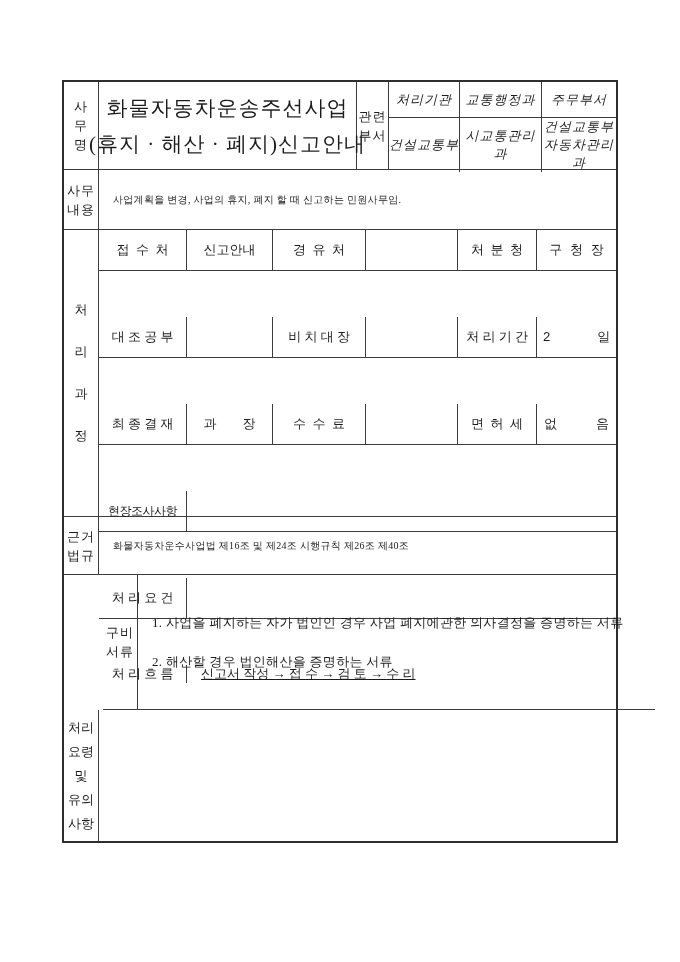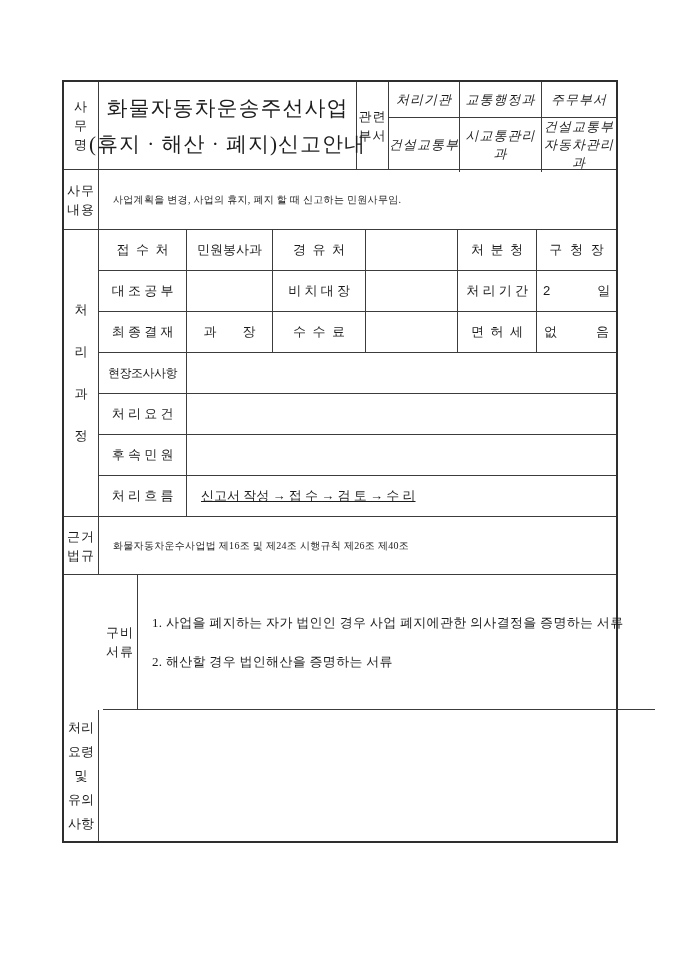"접 수 처" .process-grid { gap: none -> 46px }
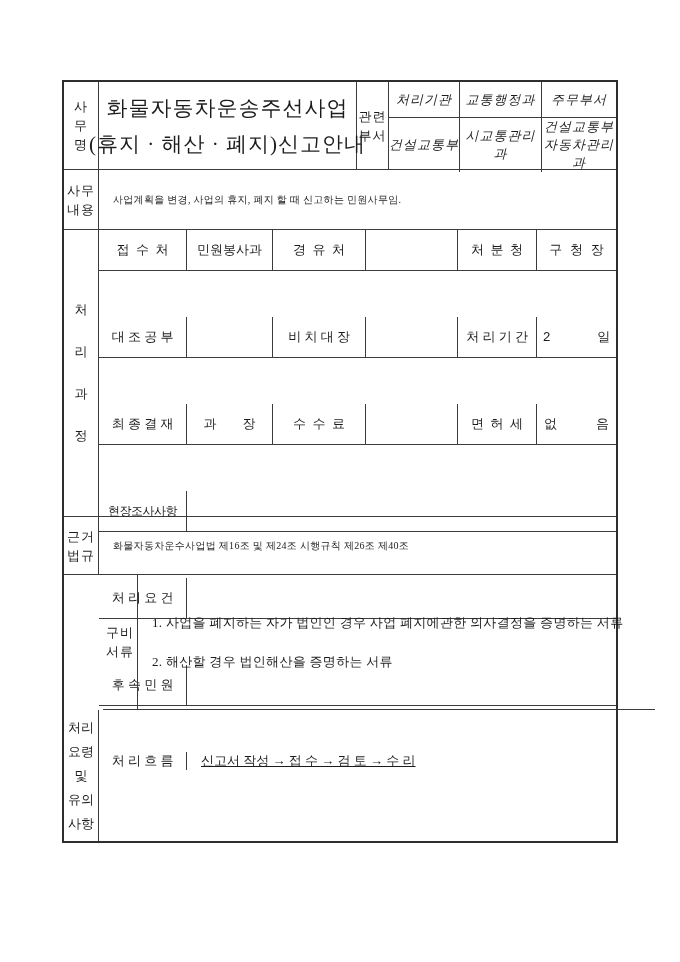"민원봉사과" div.kcell { text: 민원봉사과 -> 신고안내 }
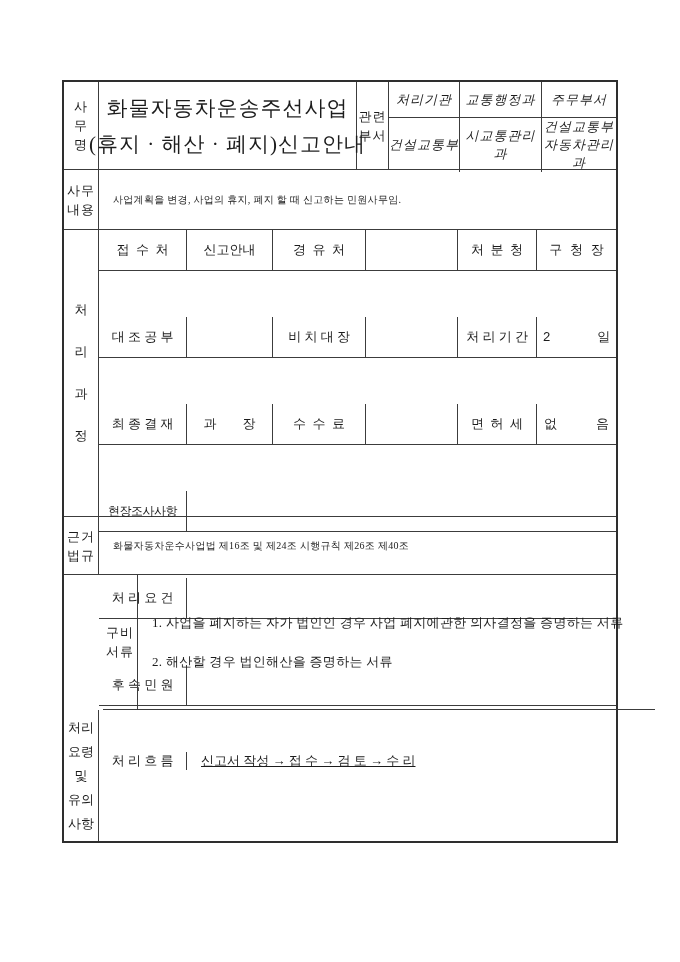"후 속 민 원" div.p-row { html: <div> <div>후 속 민 원</div> <div></div> </div> -> none }
